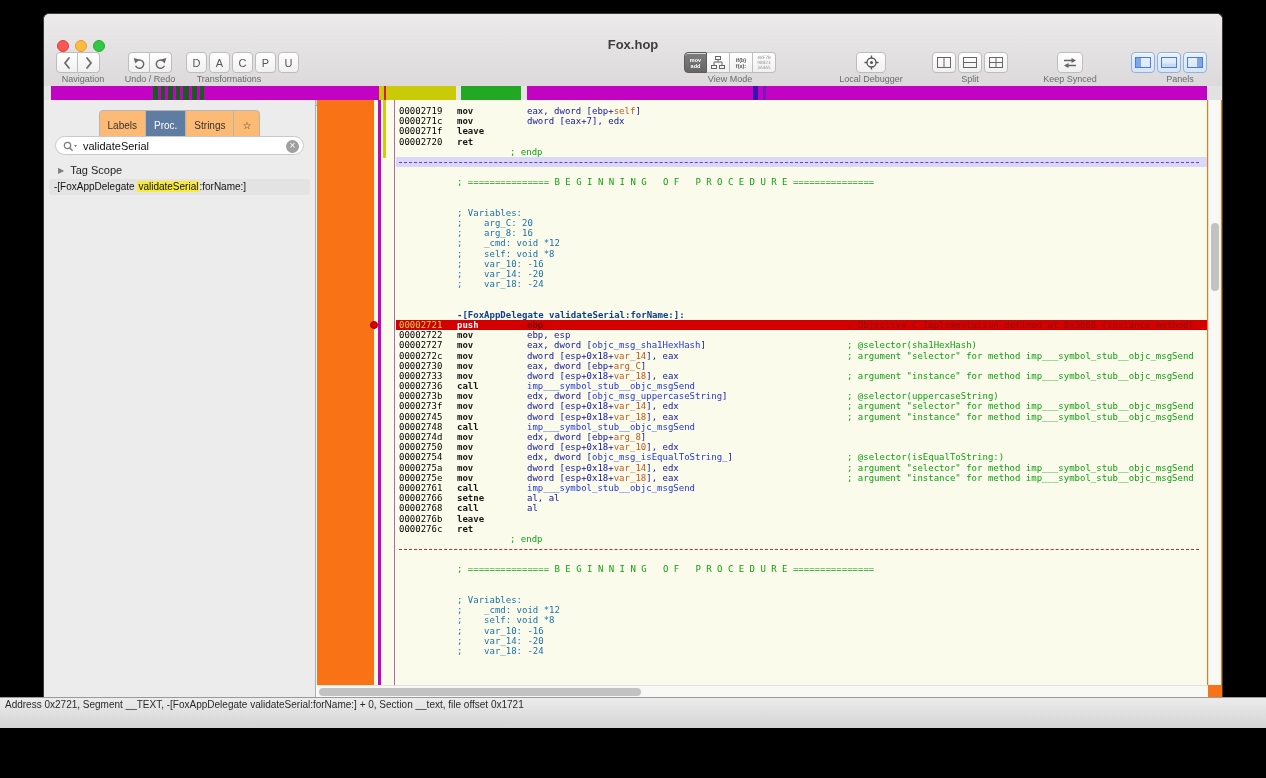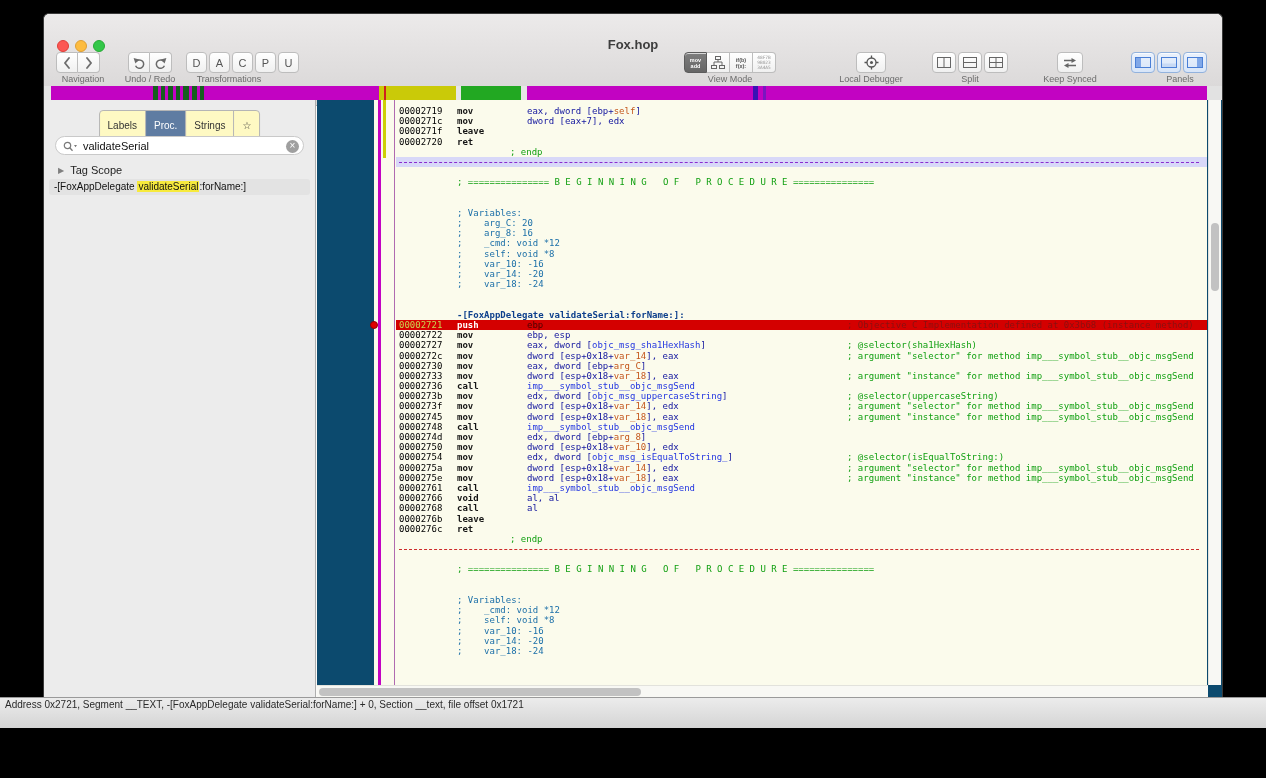"00002719" .main { background: #0c4a6e -> #f97316 }
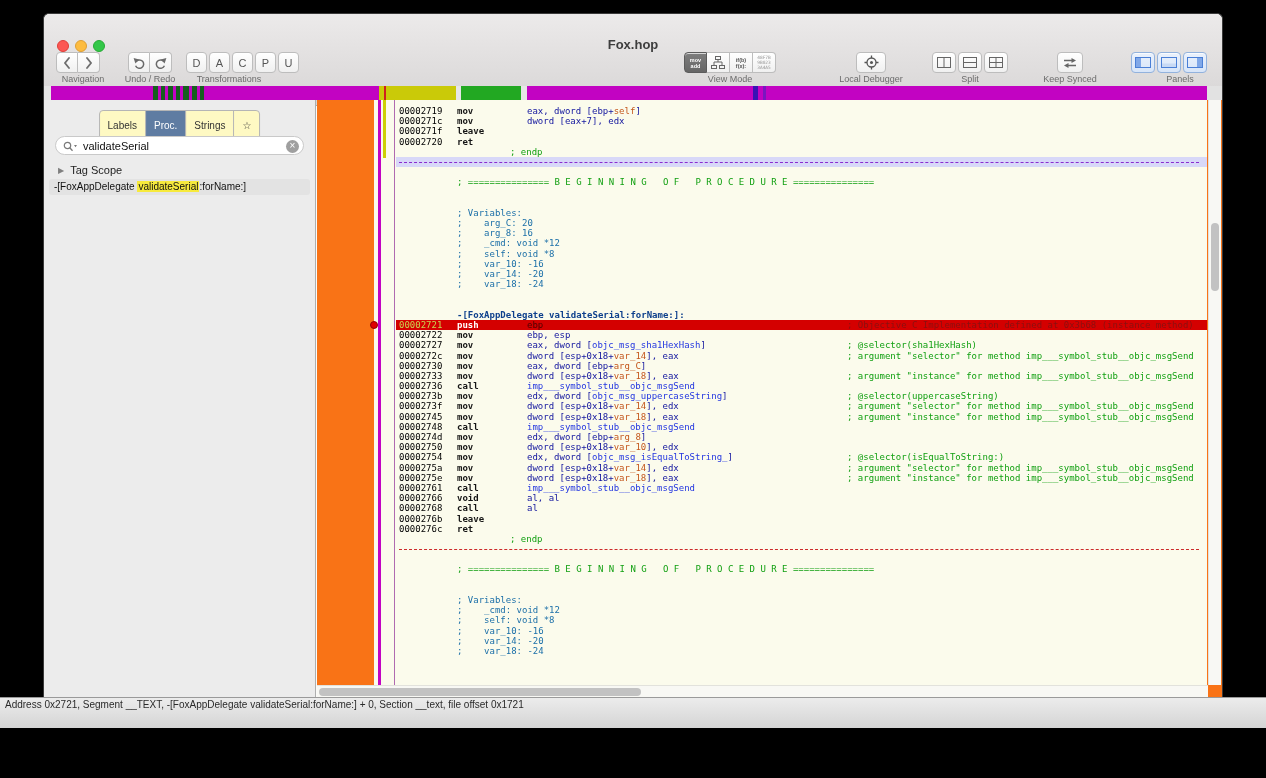"Labels" .segctl { background: #fef9c3 -> #fdba74 }
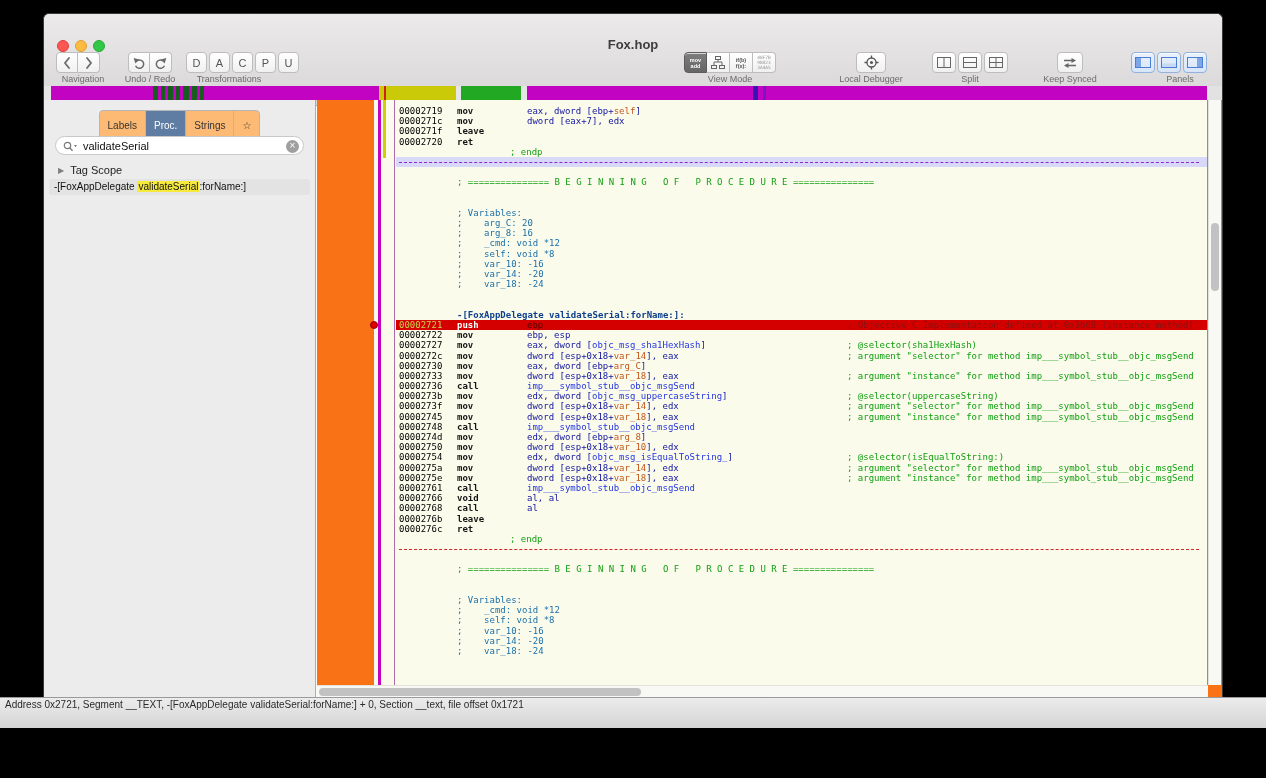"void" span.mn { text: void -> setne }
